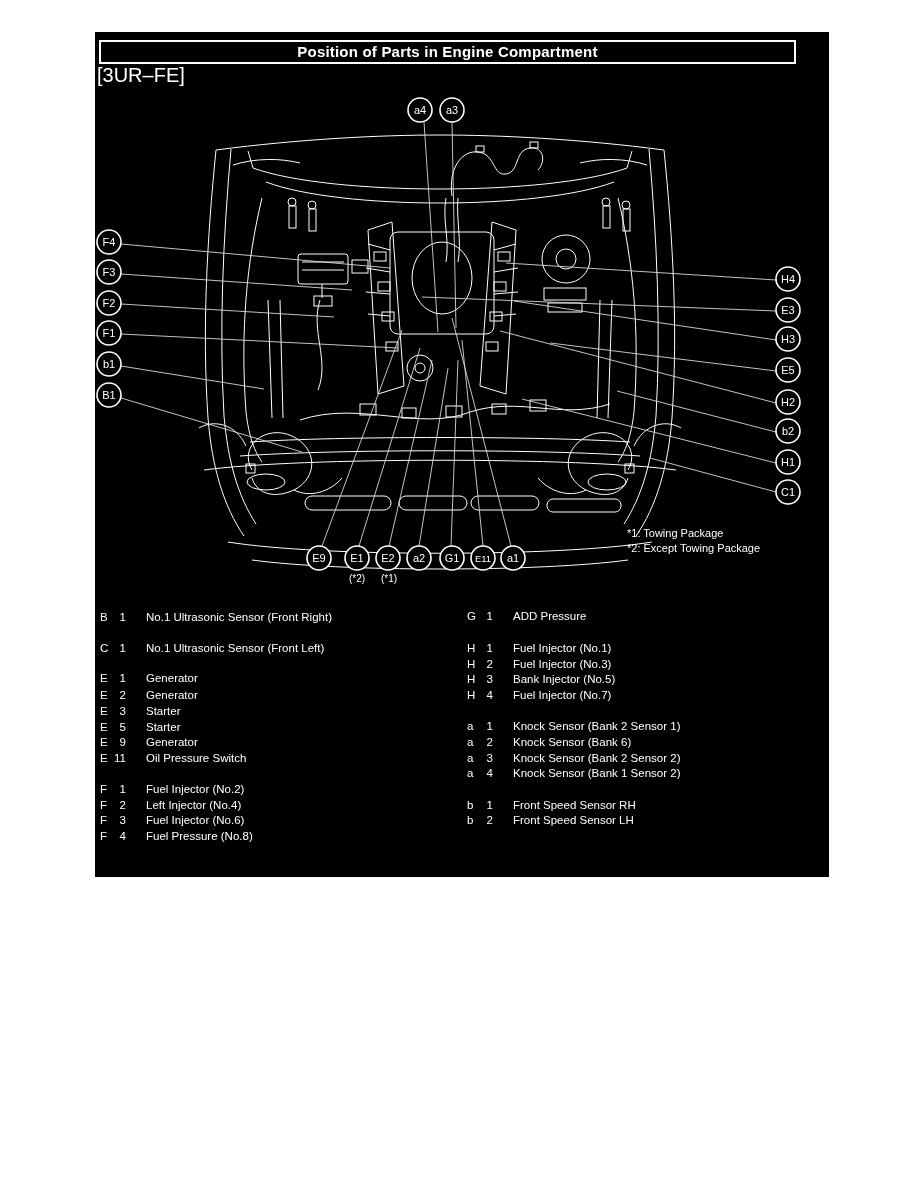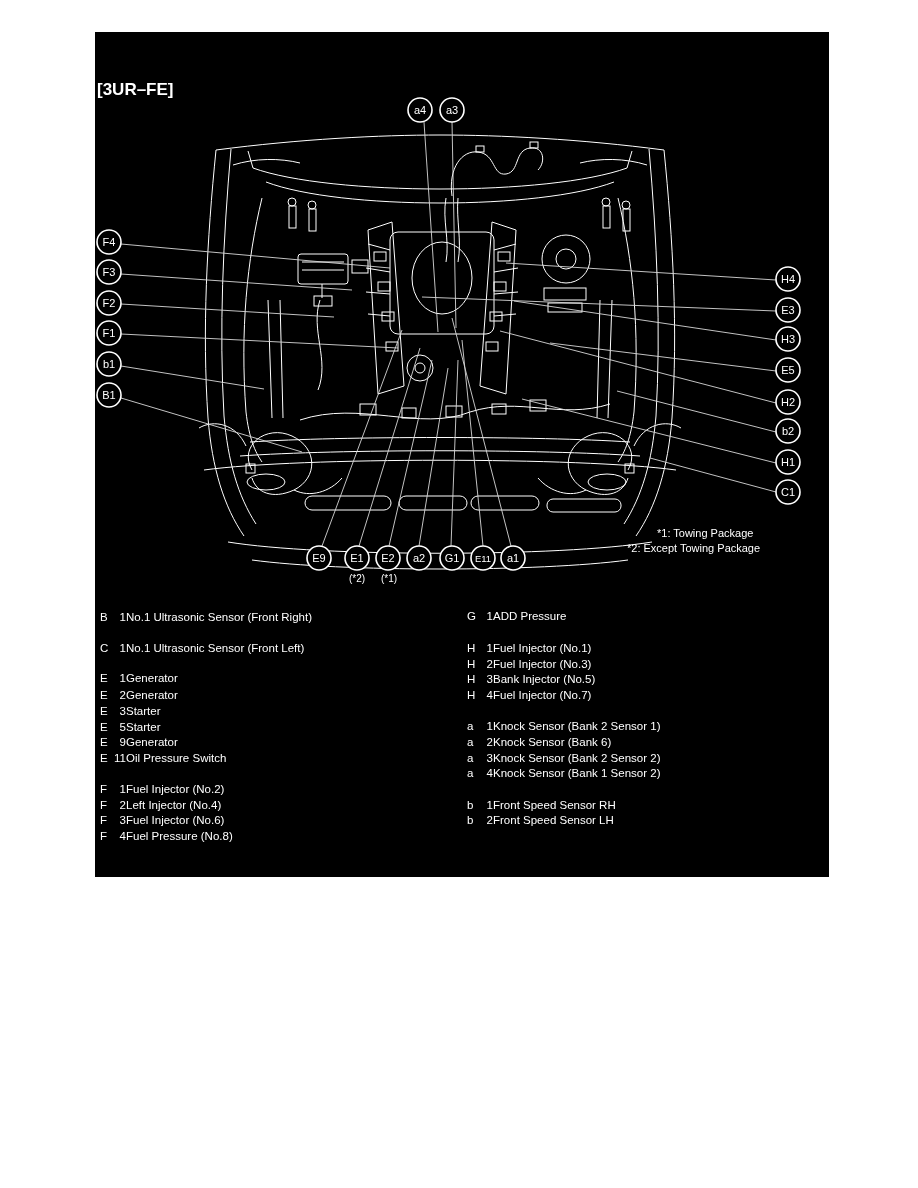"Position of Parts in Engine" div.title-box { html: none -> <div>Position of Parts in Engine Compartment</div> }
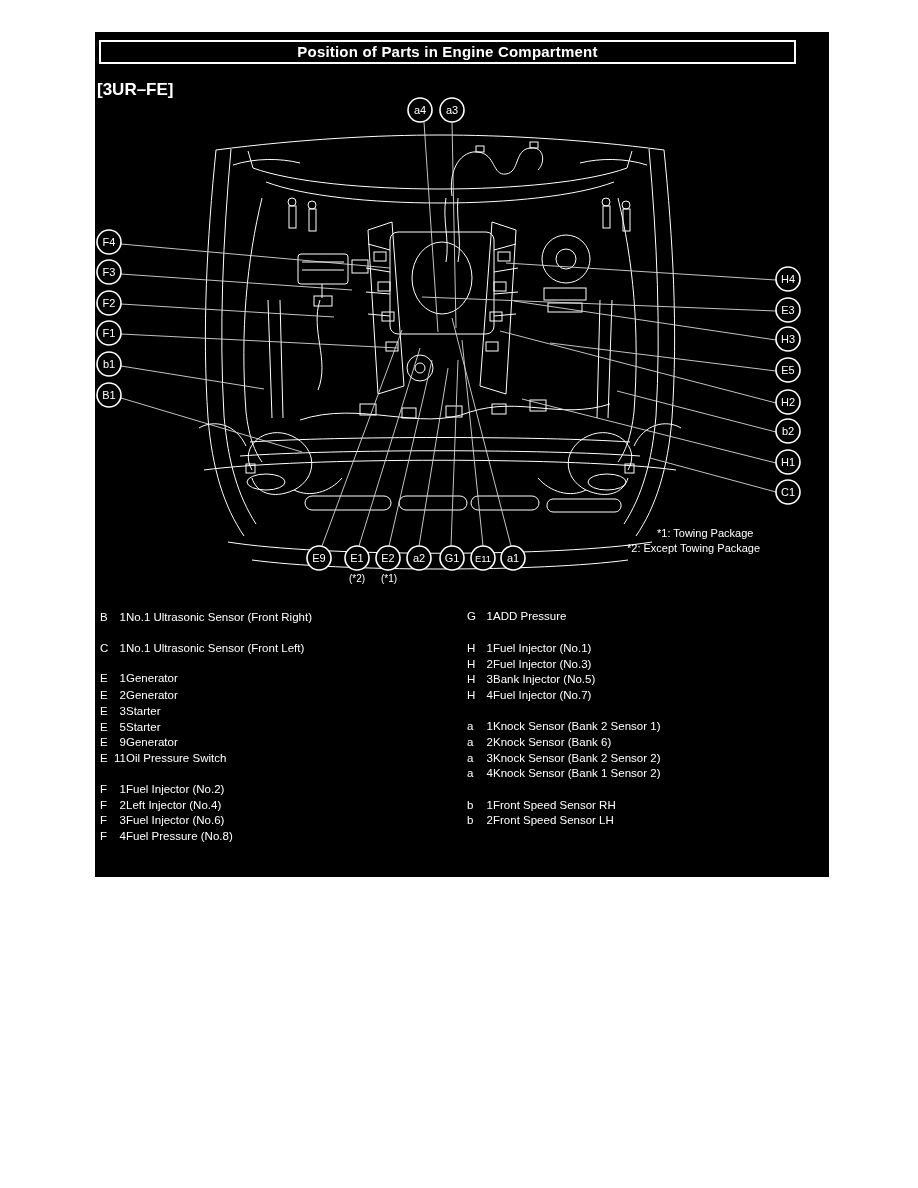"[3UR–FE]" .engine-code { font-size: 17px -> 20px; font-weight: bold -> normal; top: 48px -> 32px }
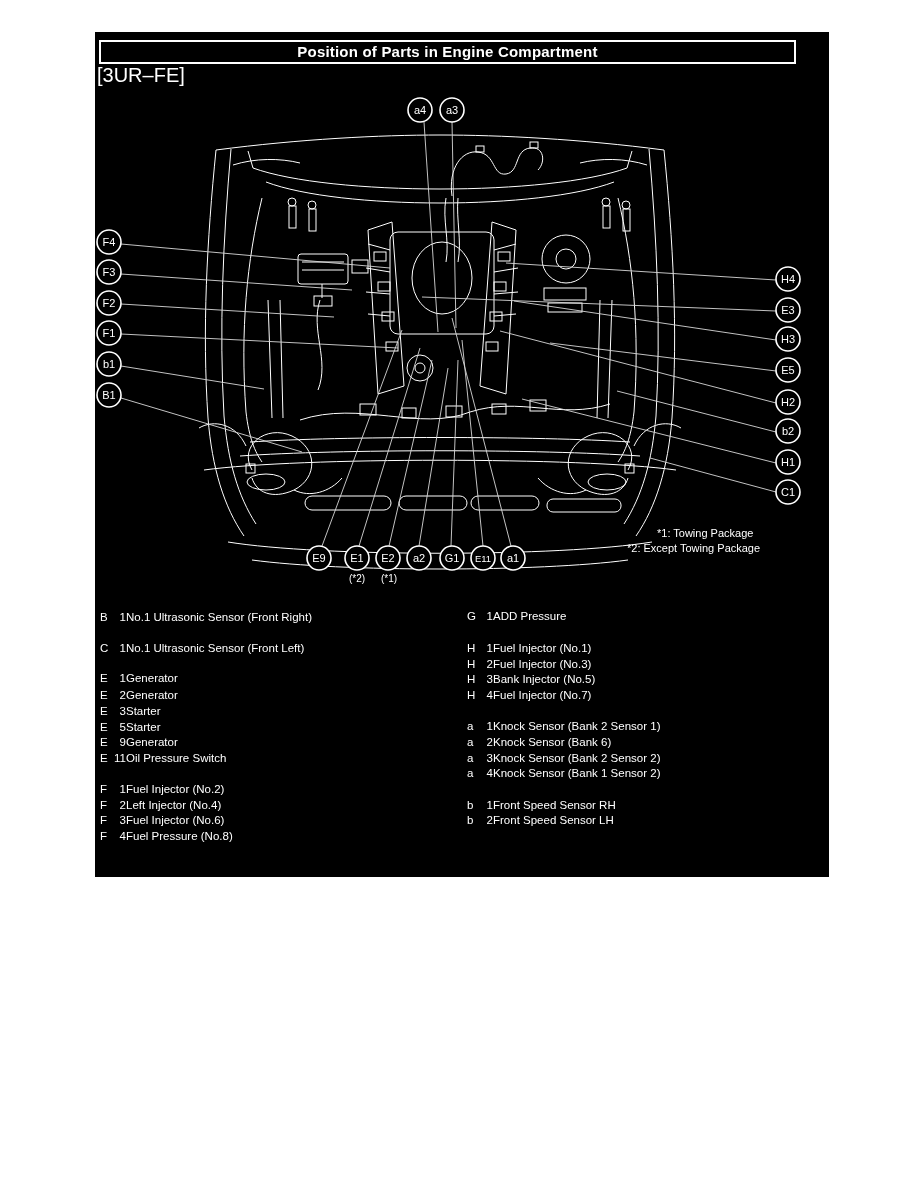"*1: Towing Package" div.note { margin-left: 30px -> none }
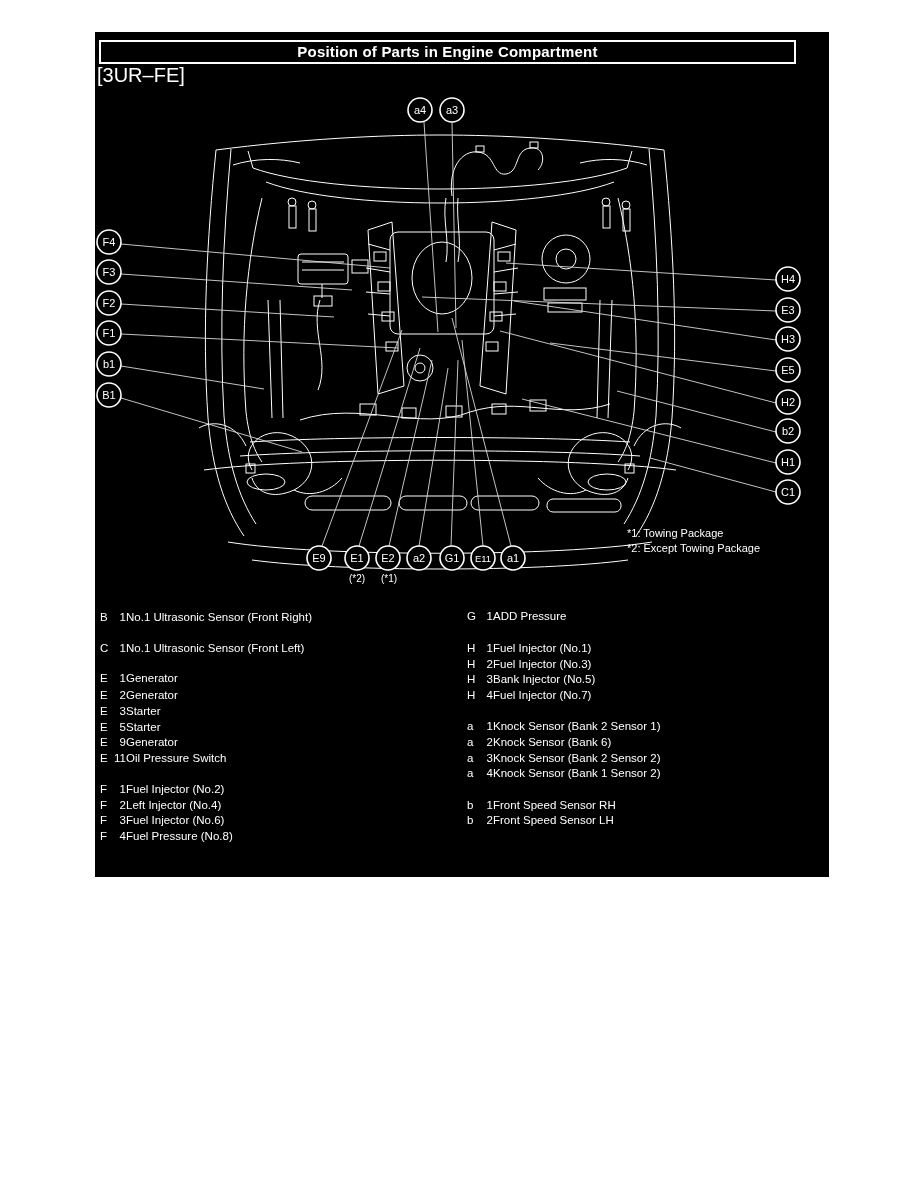"No.1 Ultrasonic Sensor (Front Right)" .lt { margin-left: 0 -> 20px }
